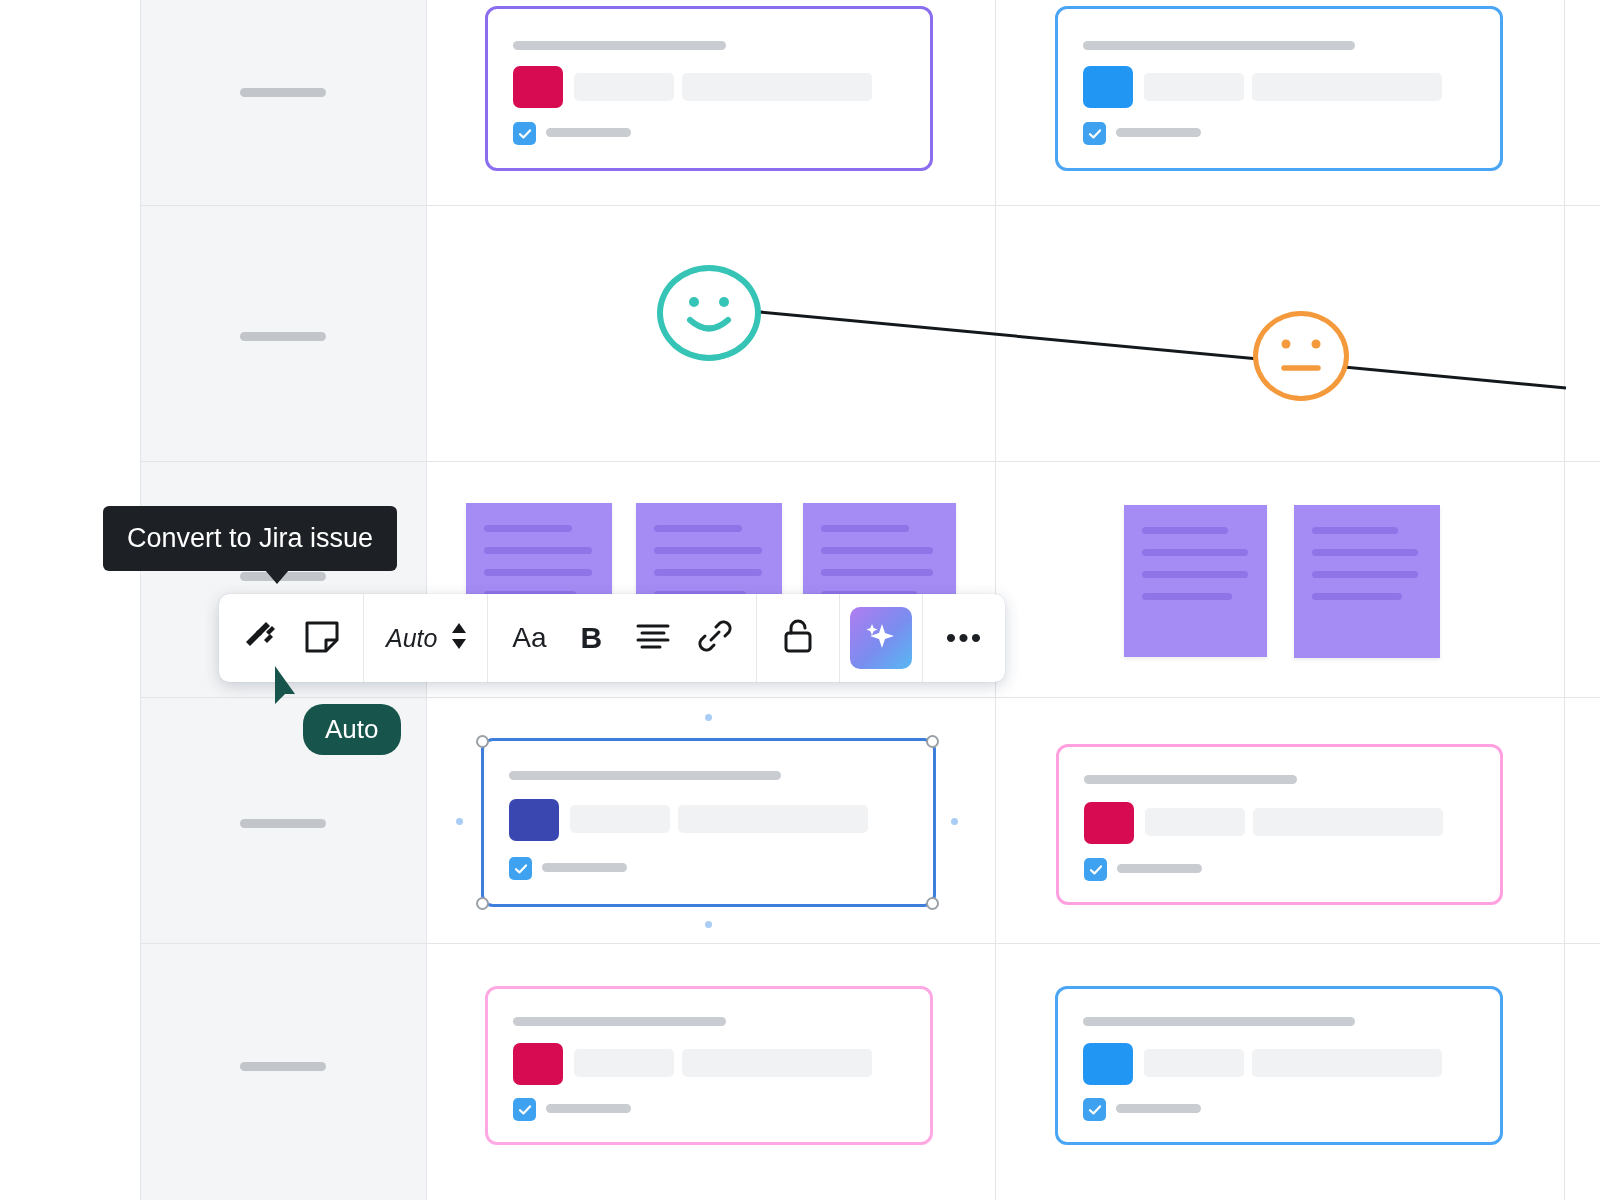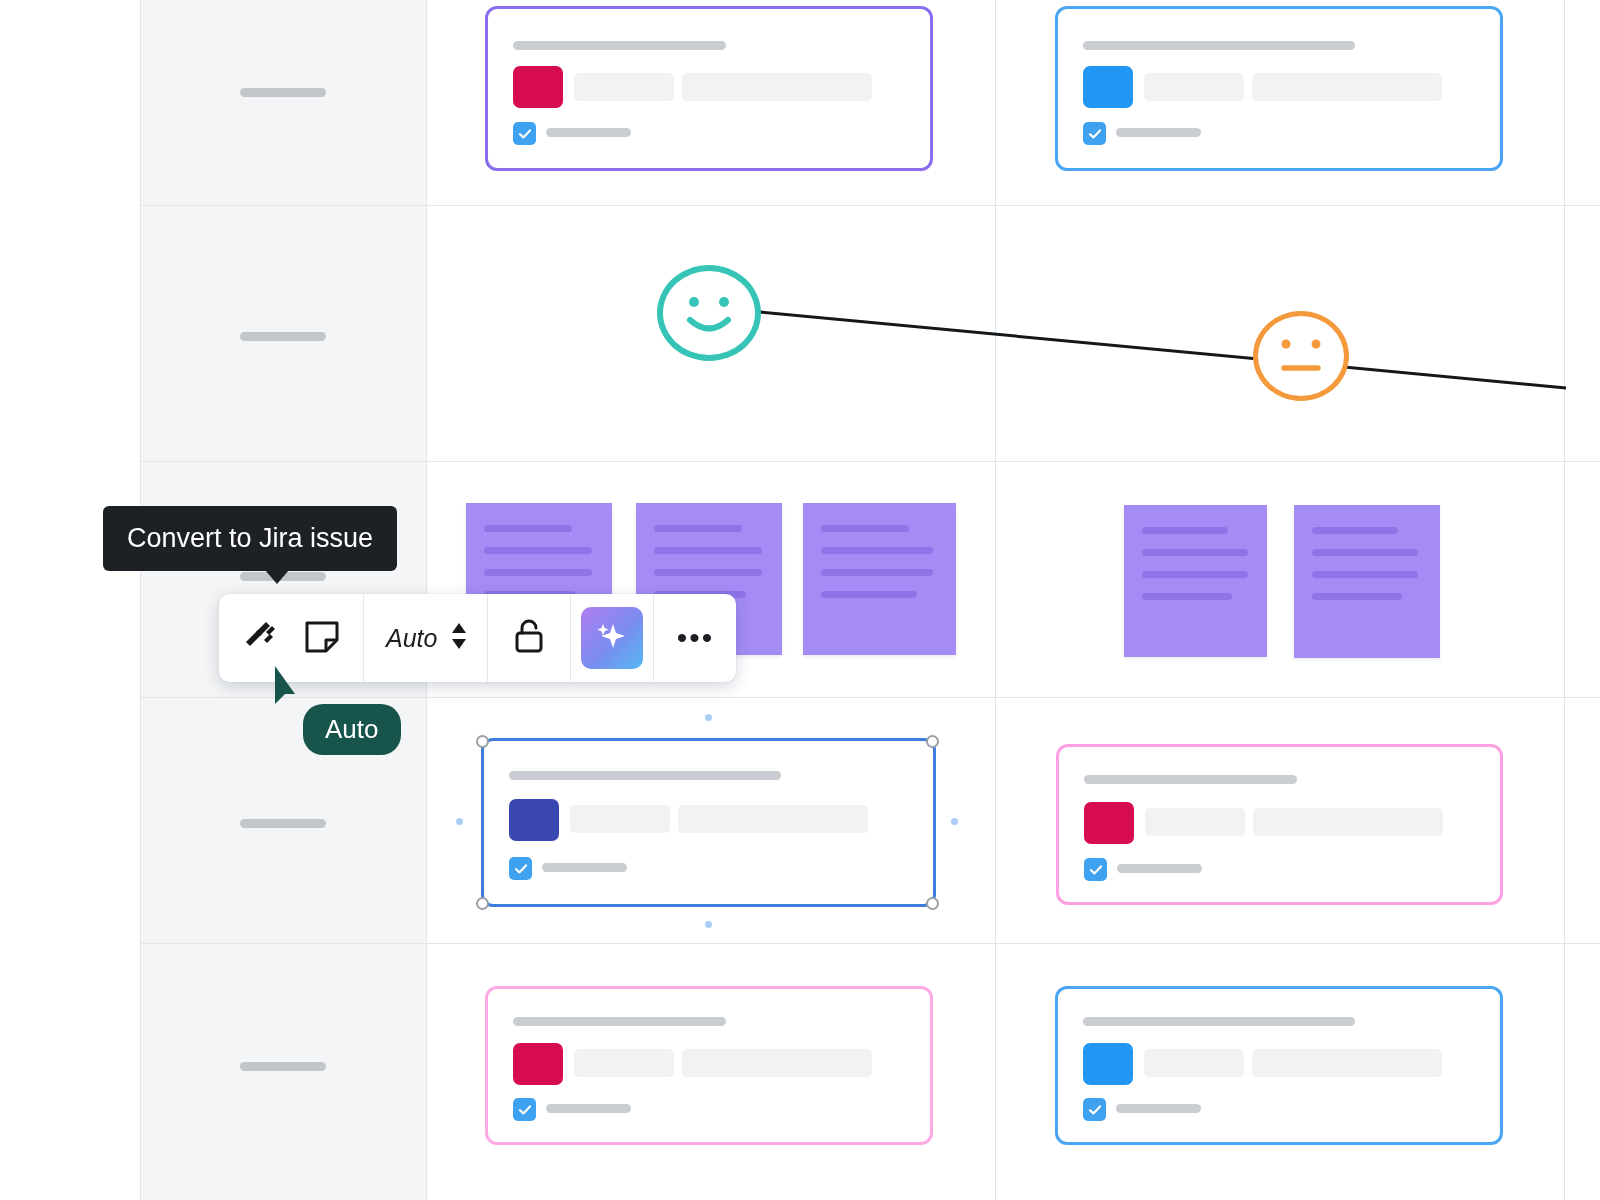"Aa" div.tb-group { html: none -> <div> <div> <span>Aa</span> </div> <div> <span>B</span> </div> <div> <span> <svg> <path></path> </svg> </span> </div> <div> <span> <svg> <path></path> <path></path> <path></path> </svg> </span> </div> </div> }
